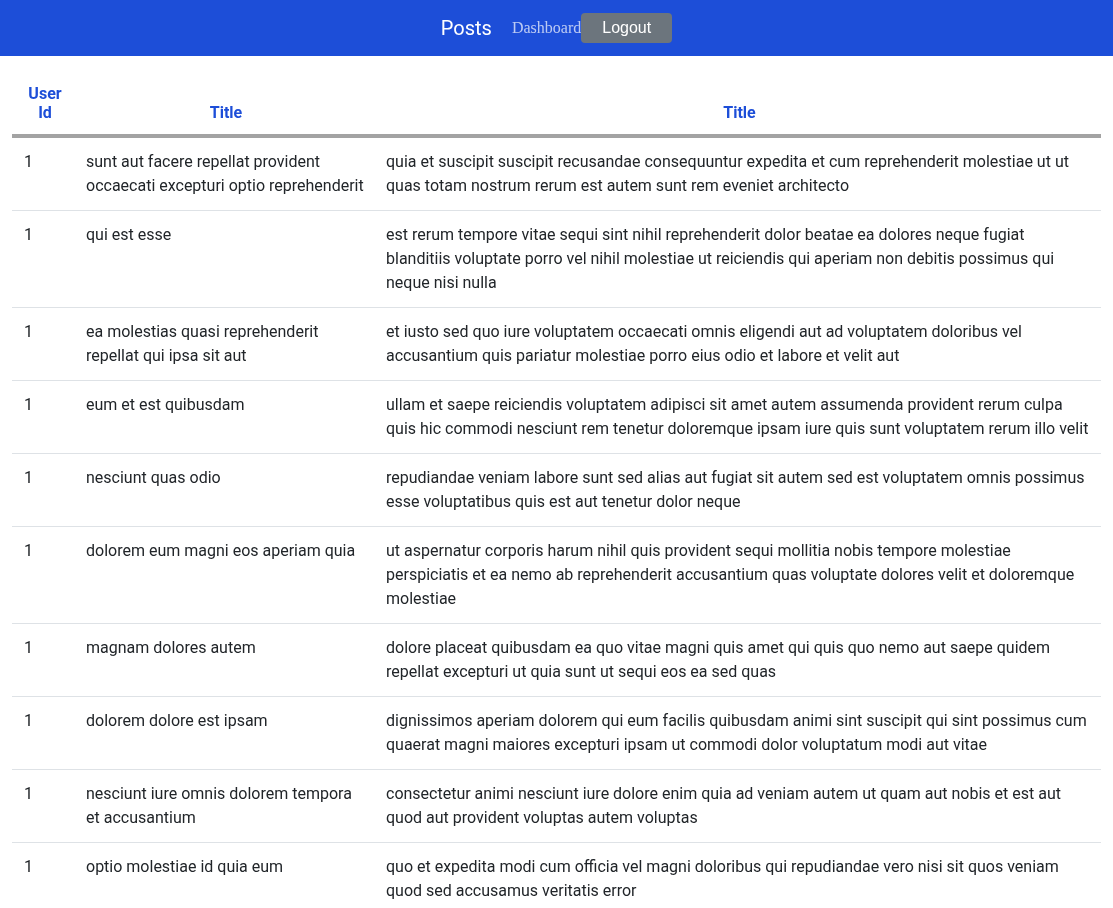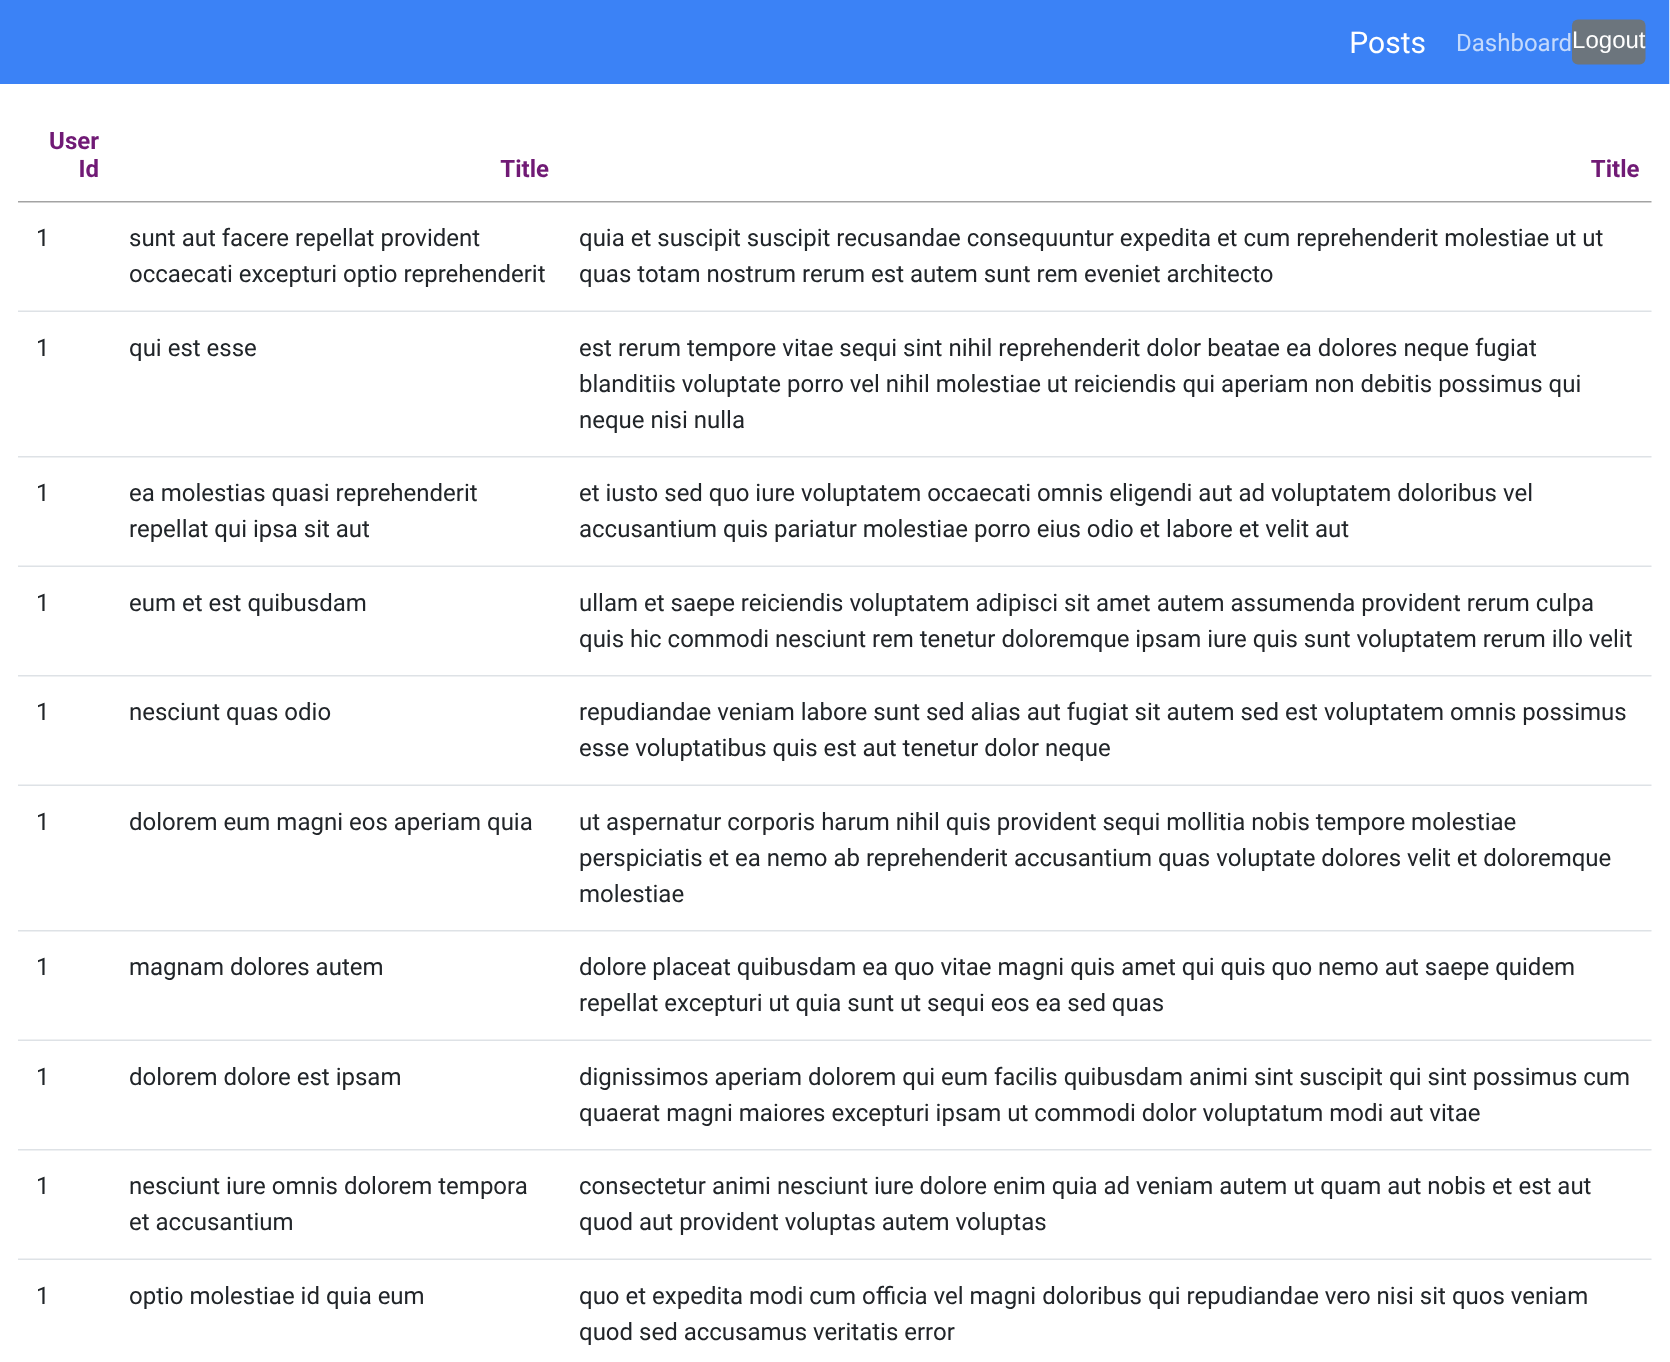"Posts" .navbar { background-color: #3b82f6 -> #1d4ed8; justify-content: flex-end -> center }
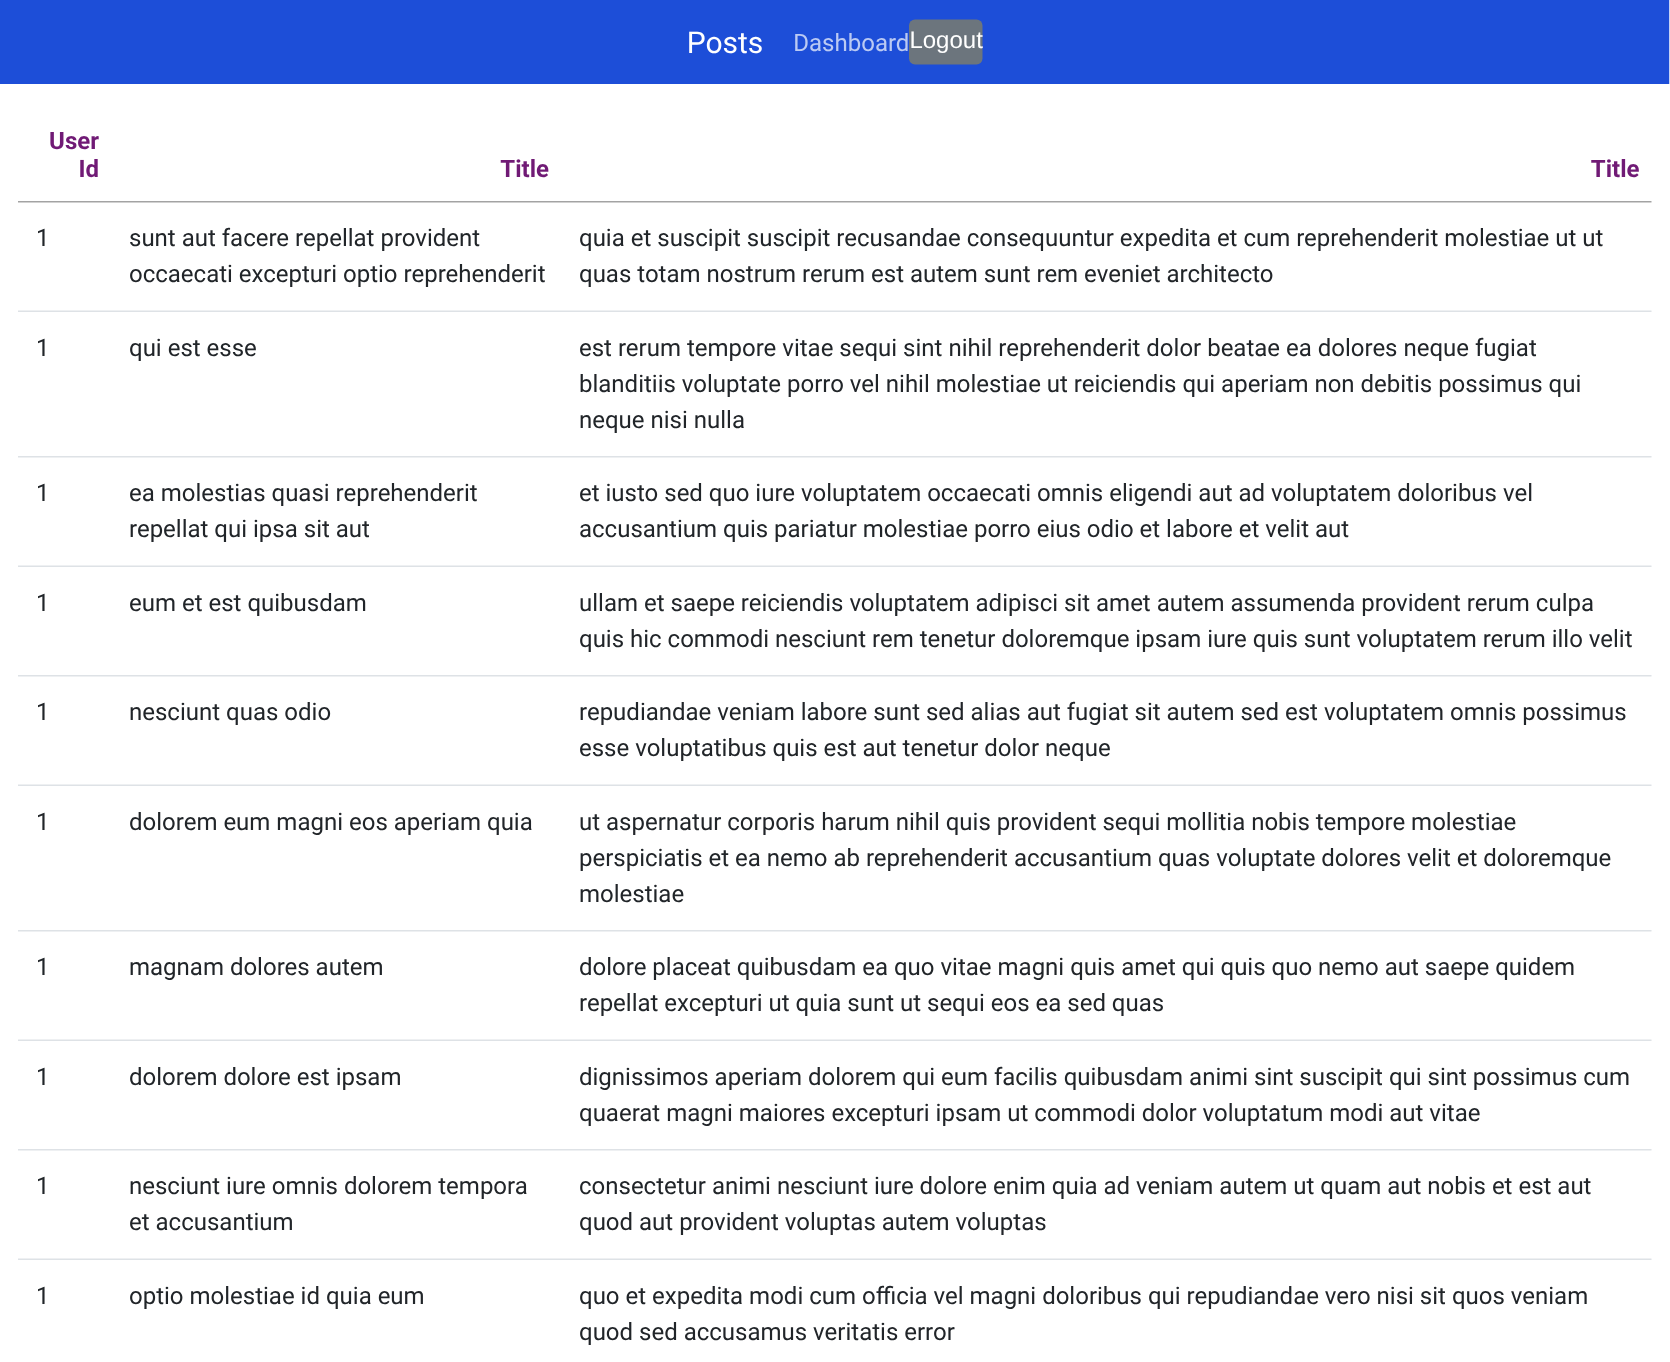"Dashboard" .navbar-link { font-family: none -> Liberation Serif, serif }
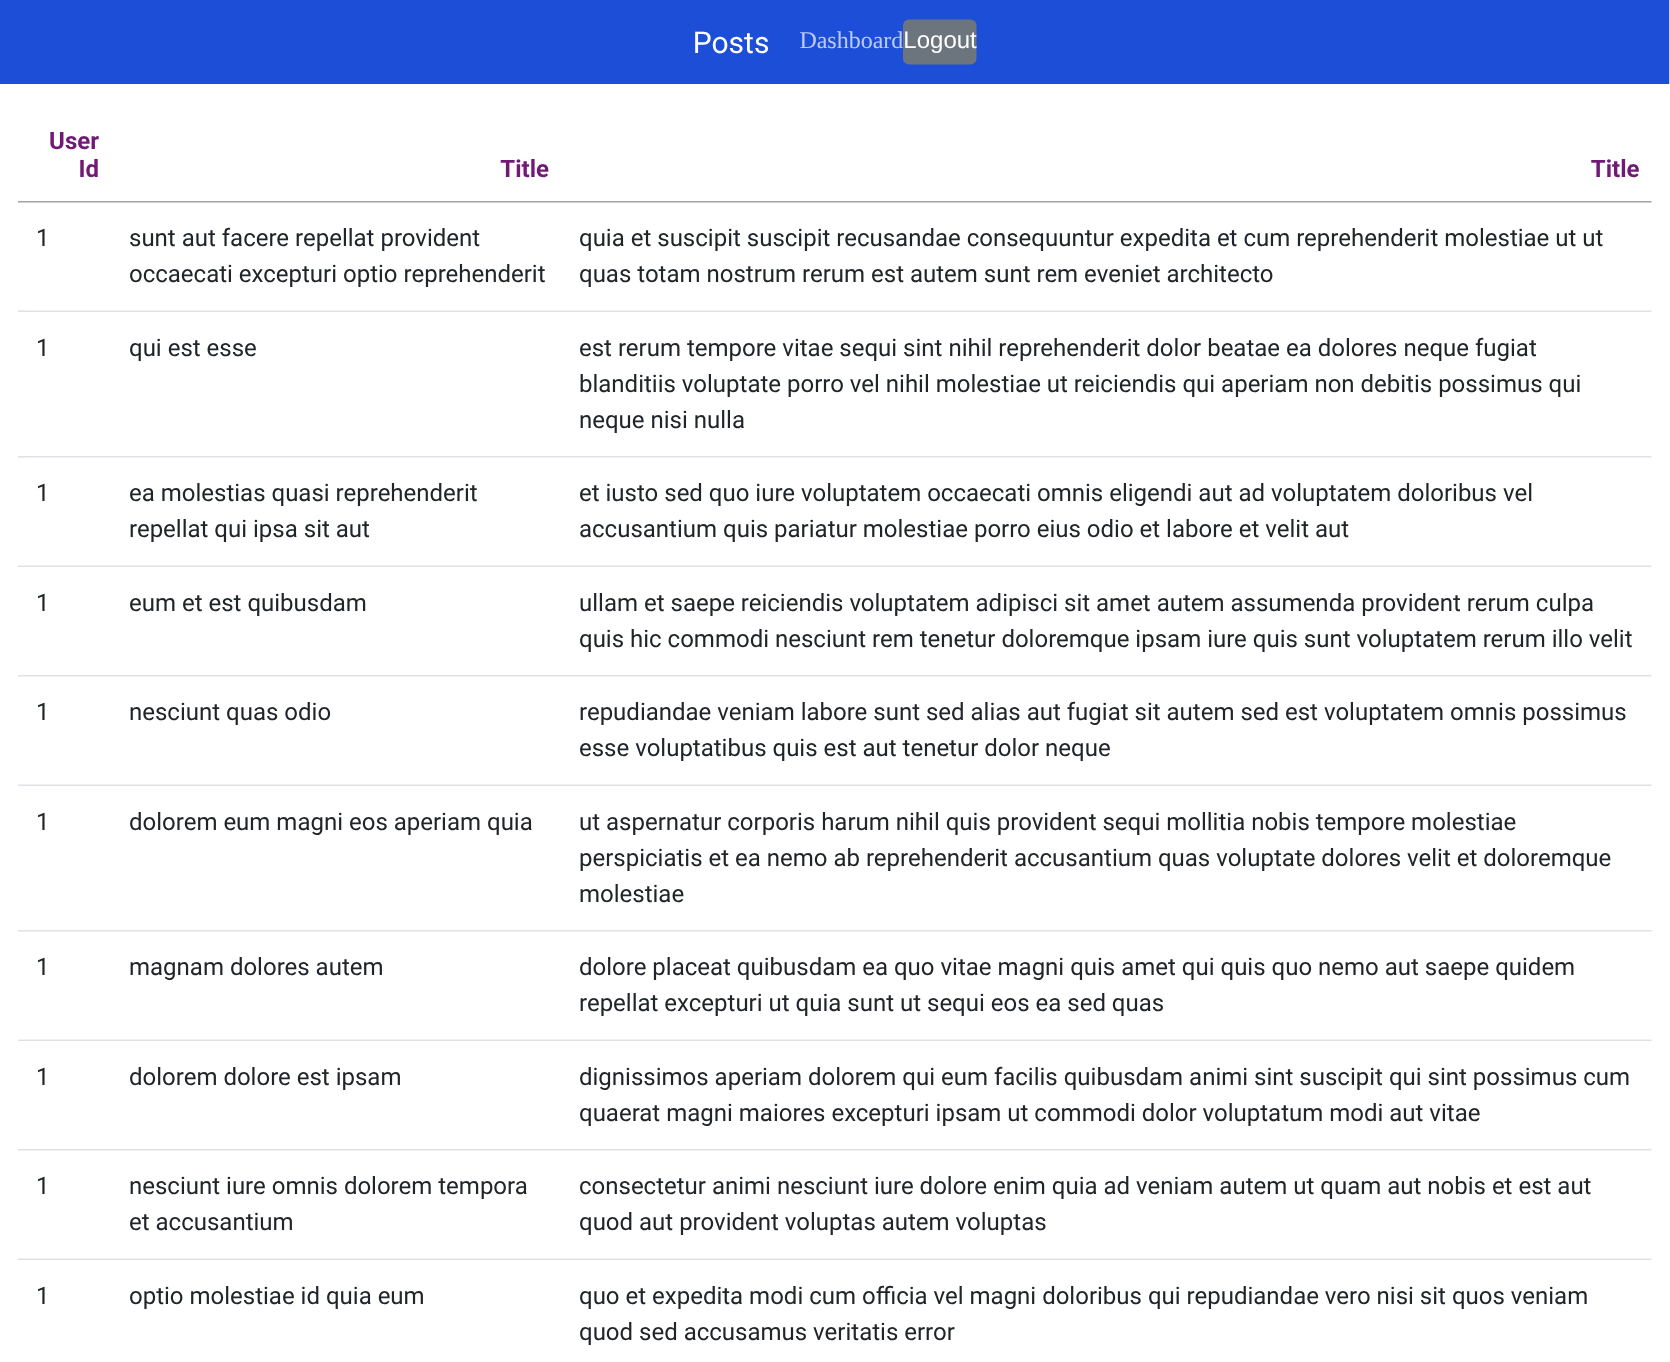"Logout" .logout-btn { padding: 6px 0 -> 6px 21px }
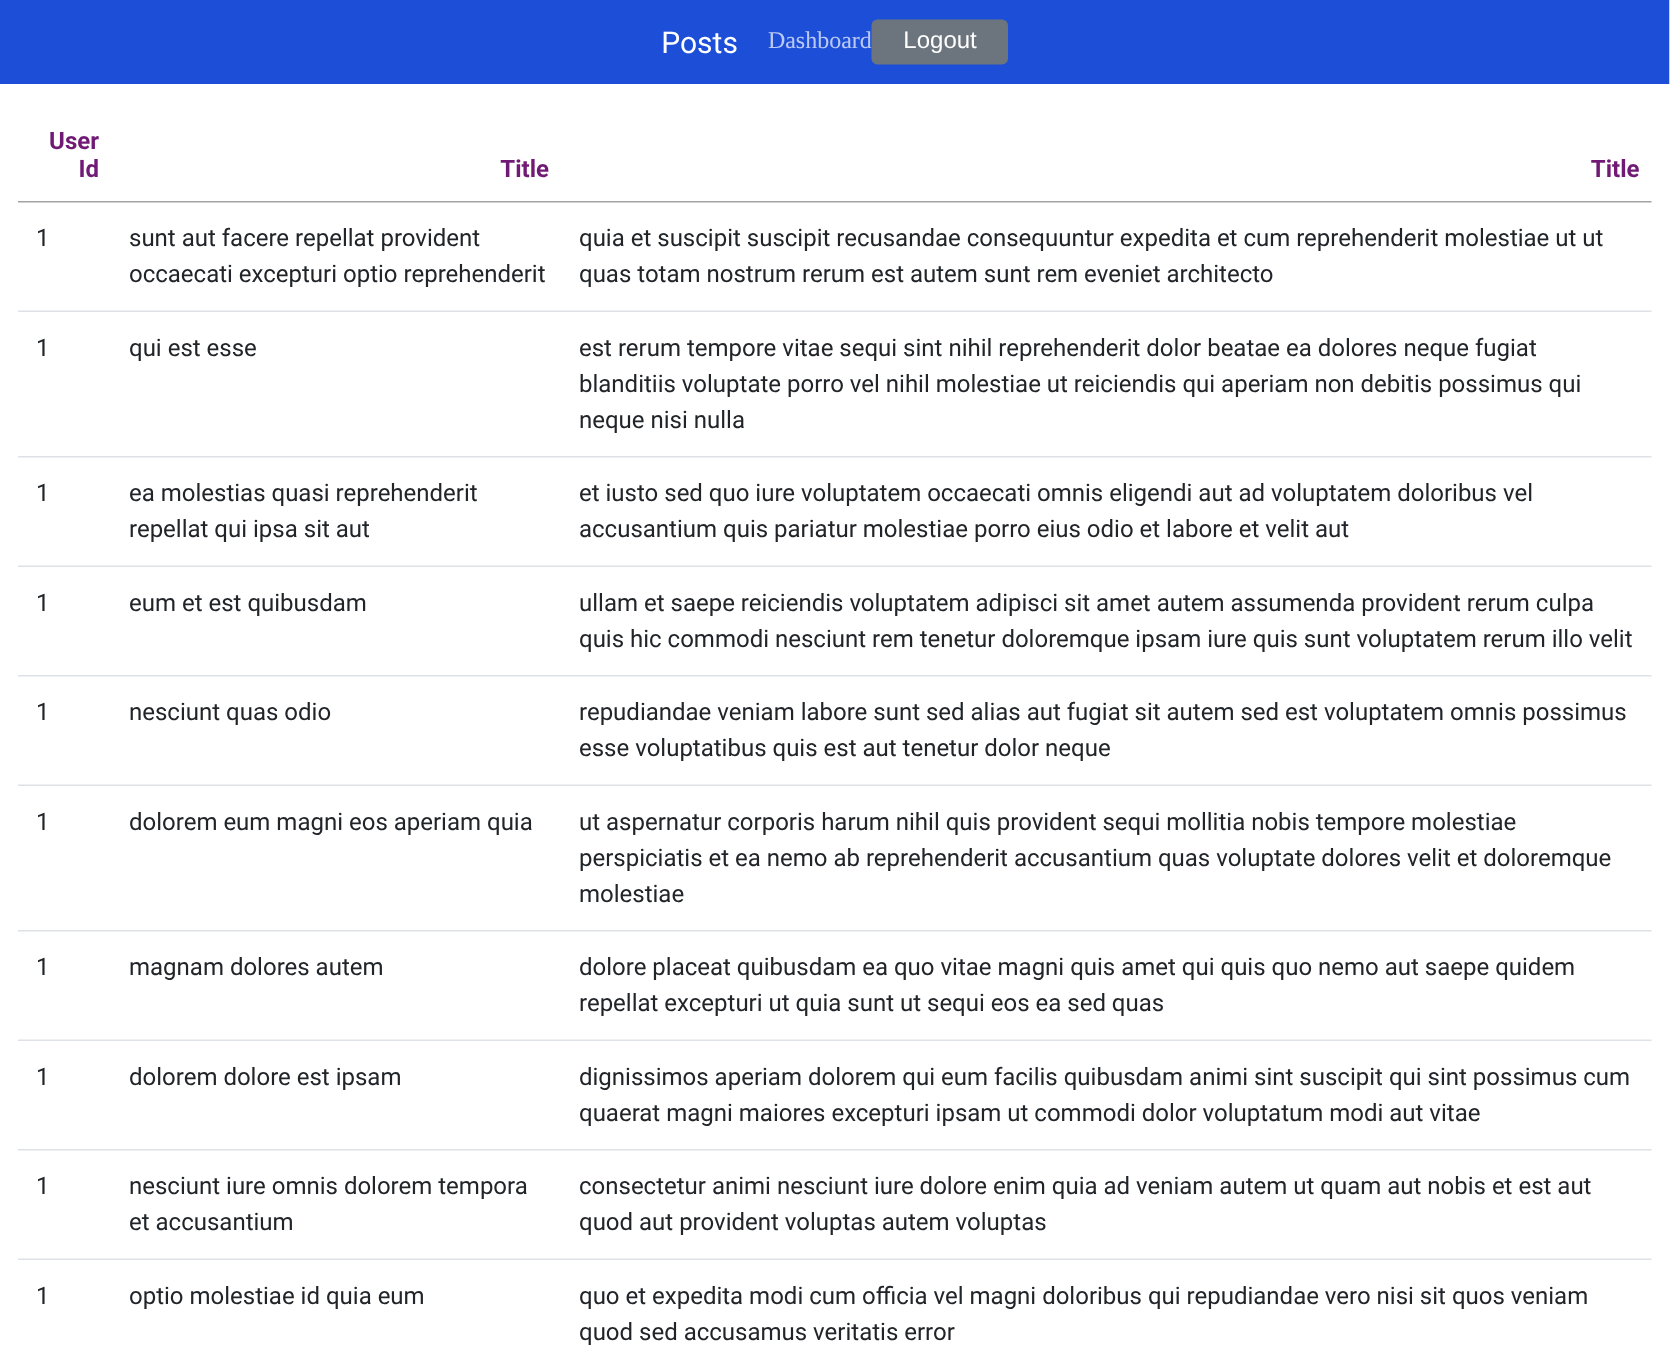"User Id" th { border-bottom: 1px solid #a3a3a3 -> 4px solid #a3a3a3; color: #701a75 -> #1d4ed8; text-align: right -> center }
